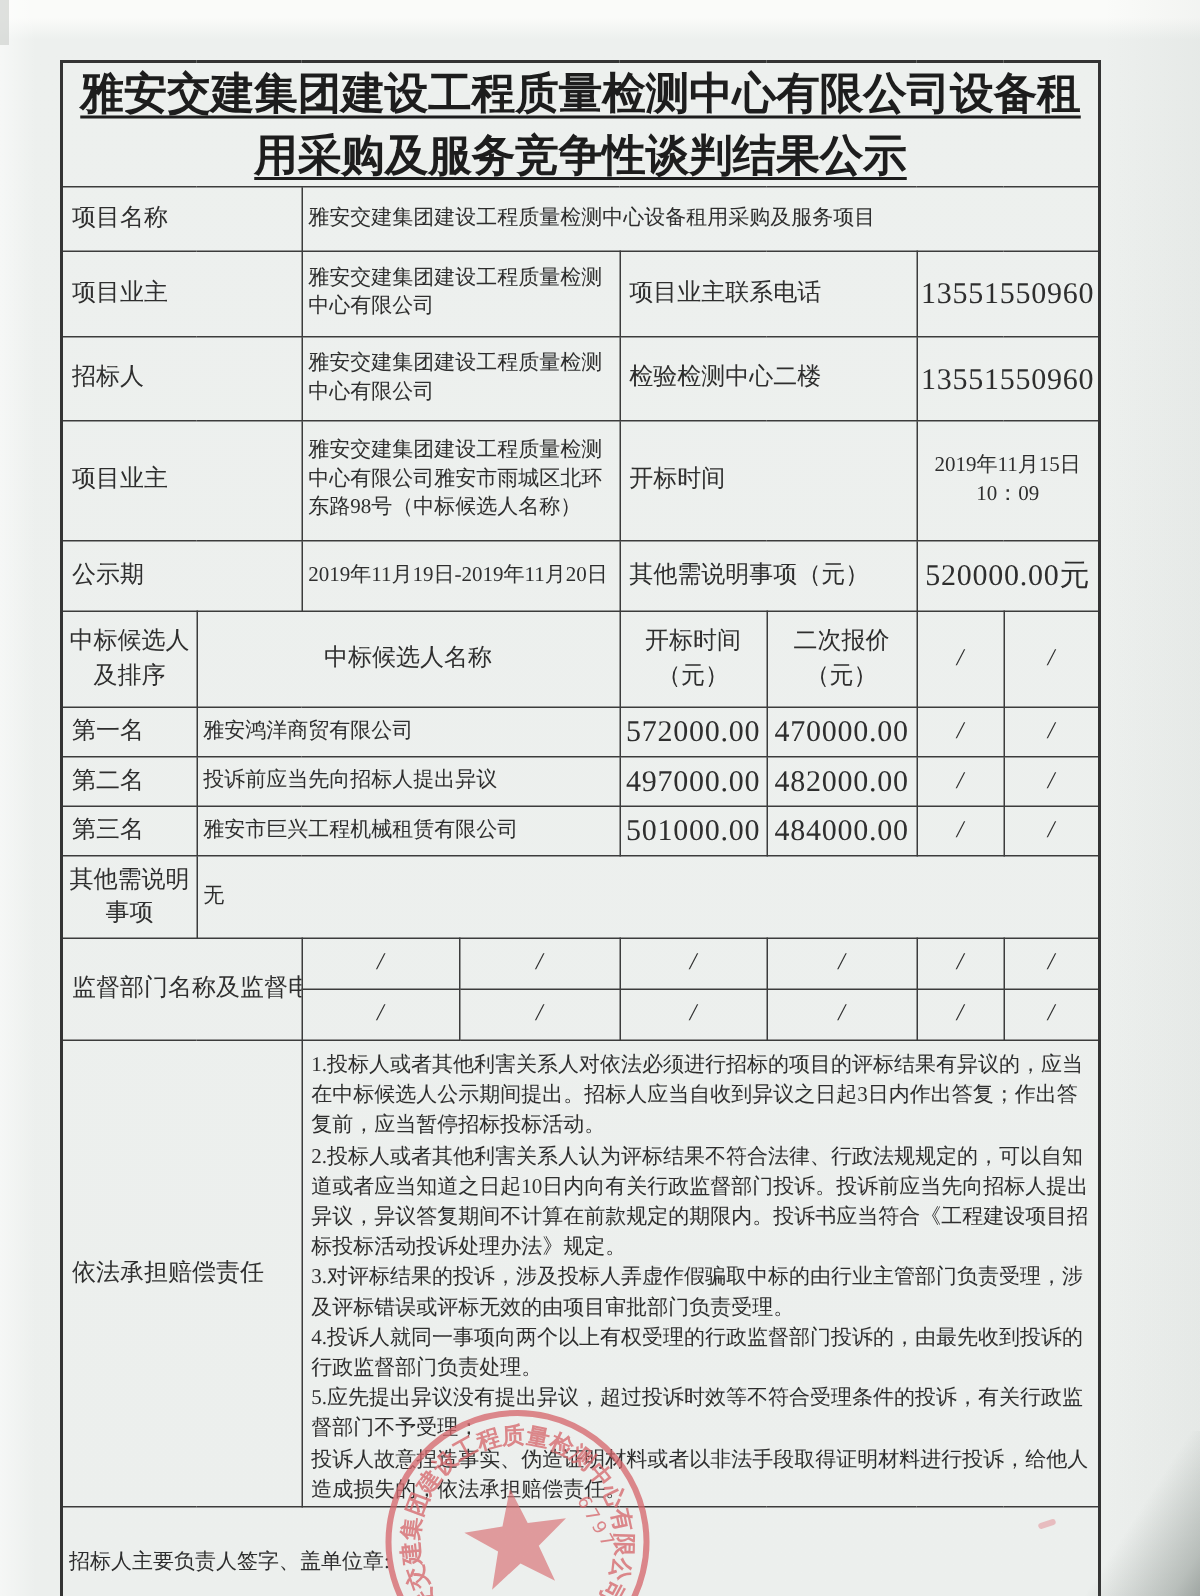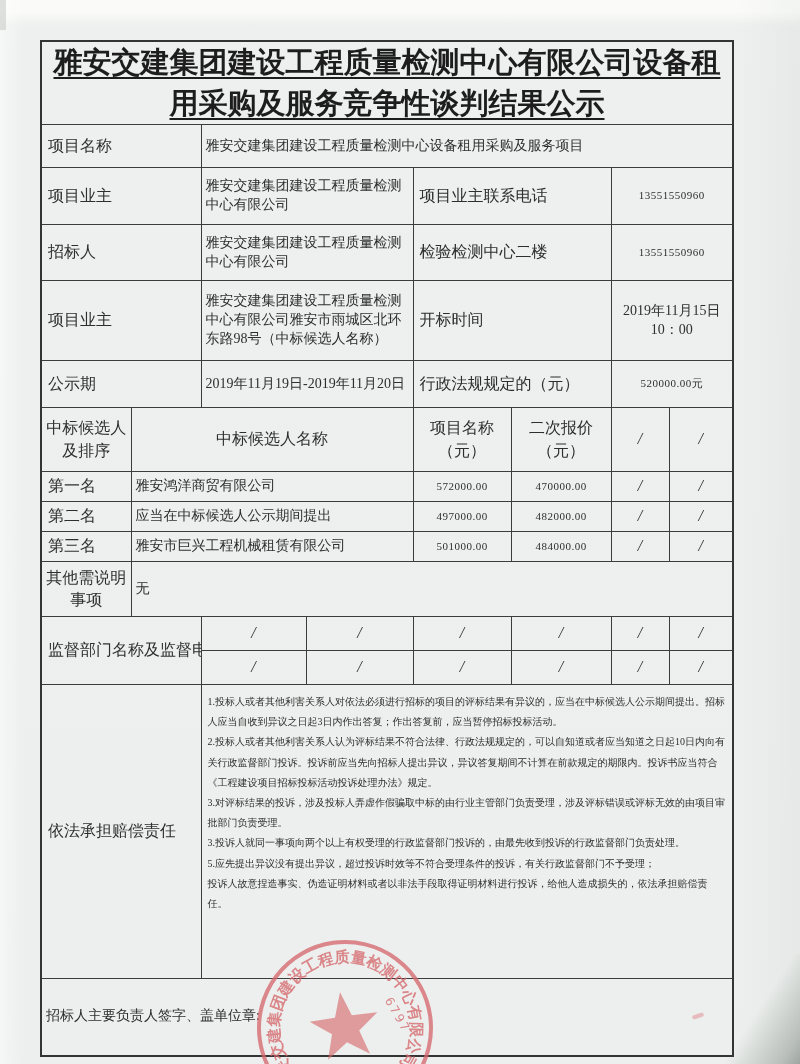"13551550960" .num { font-size: 11px -> 20px }
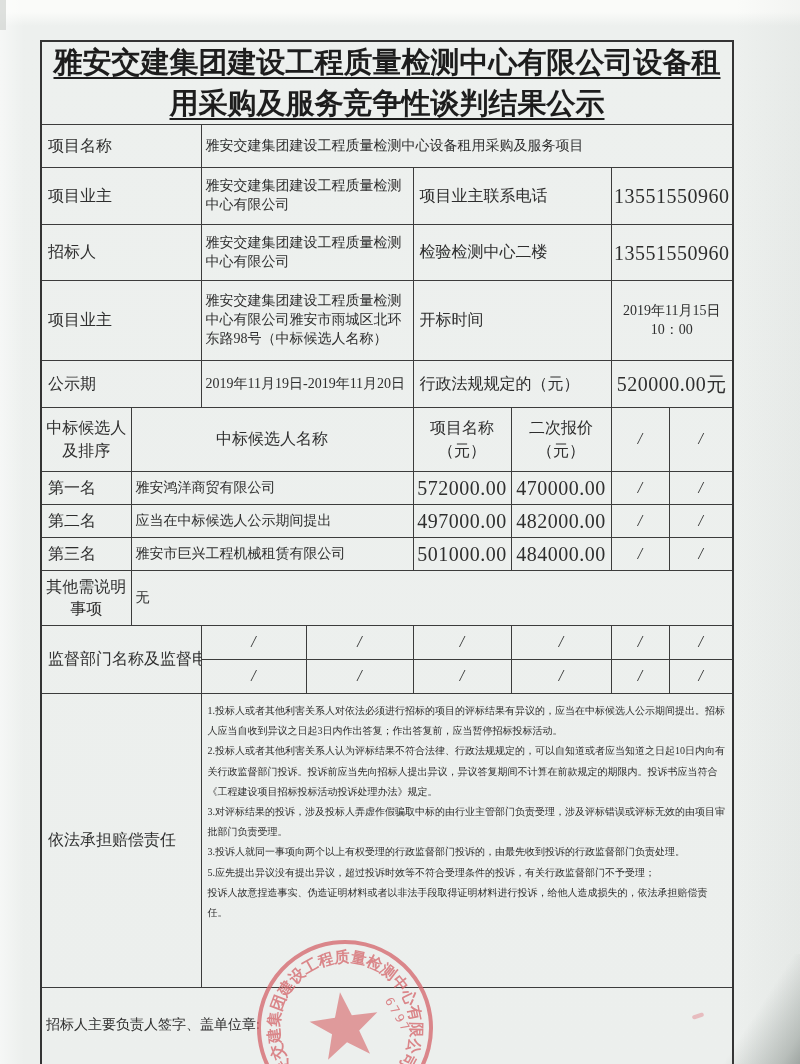"2019年11月15日10：00" td.ctr { text: 00 -> 09 }
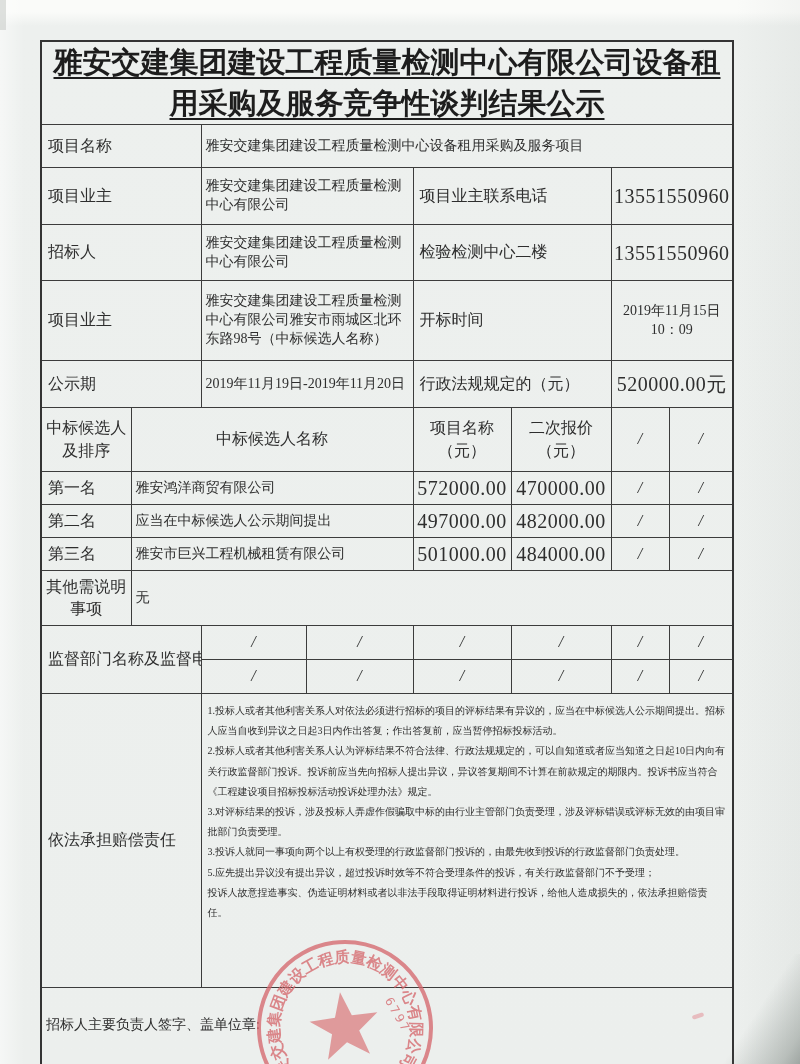"行政法规规定的（元）" td { text: 行政法规规定的 -> 其他需说明事项 }
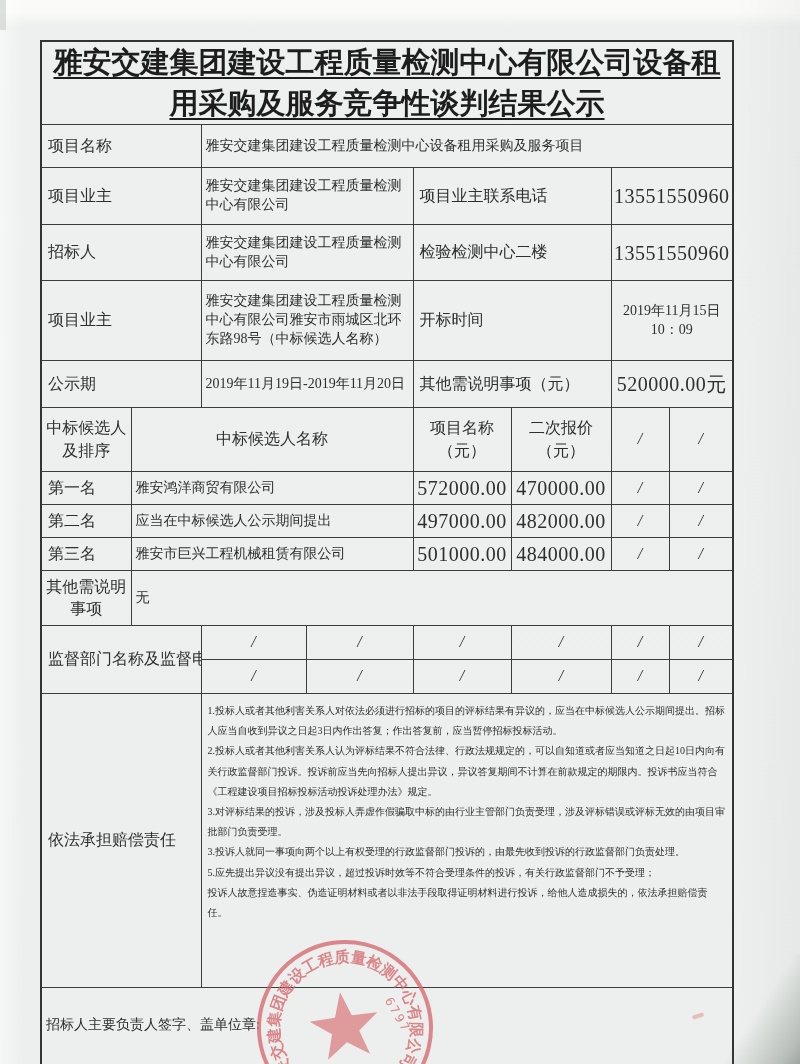"项目名称（元）" td.ctr { text: 项目名称 -> 开标时间 }
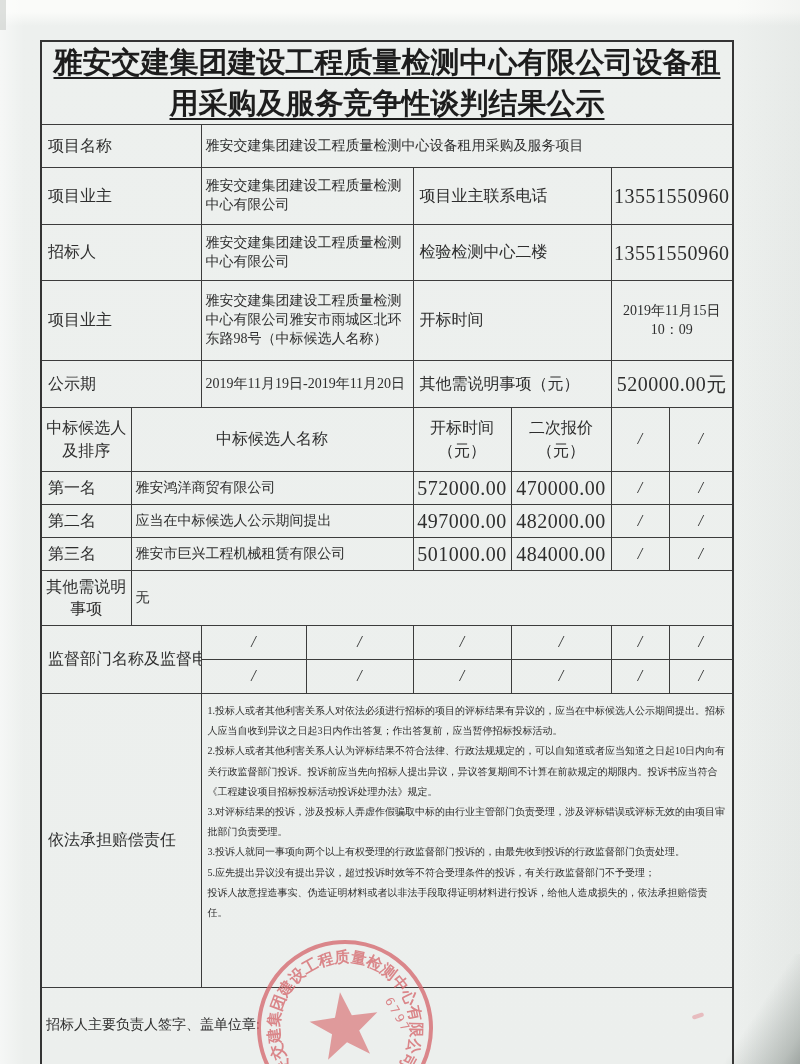"应当在中标候选人公示期间提出" td.val { text: 应当在中标候选人公示期间提出 -> 投诉前应当先向招标人提出异议 }
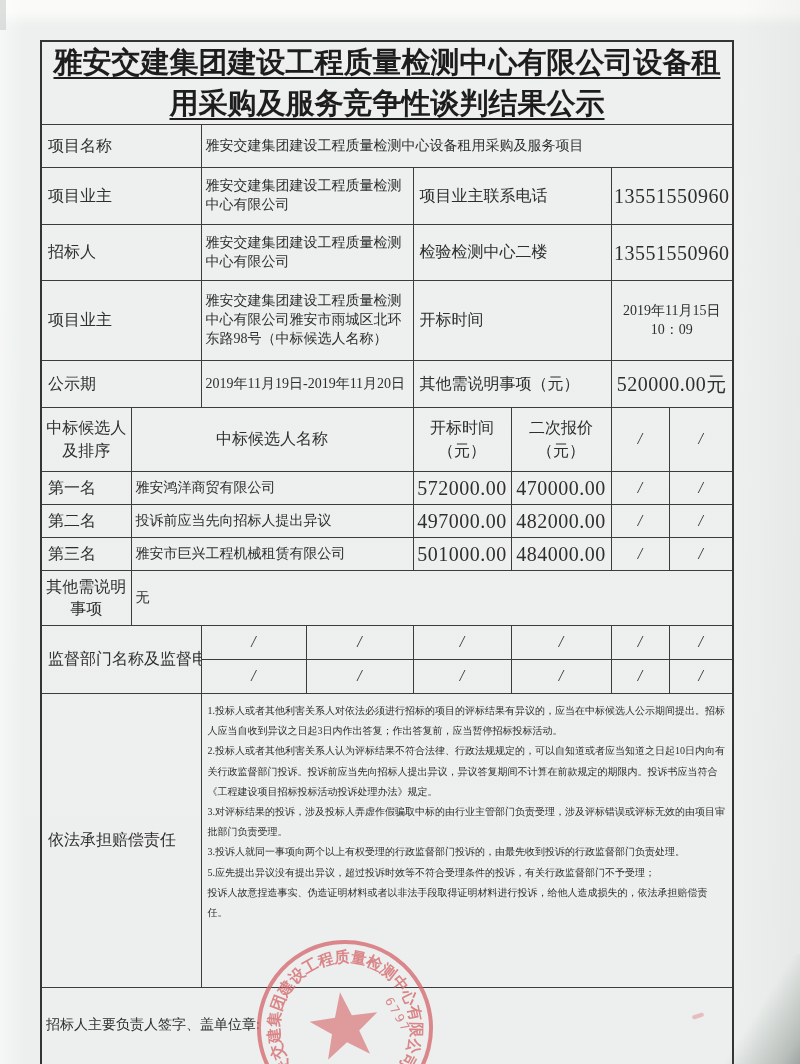"1.投标人或者其他利害关系人对依法必须进行招标的项目的评标结果有异议的，应当在中" .notice-cell p { font-size: 10px -> 14px }
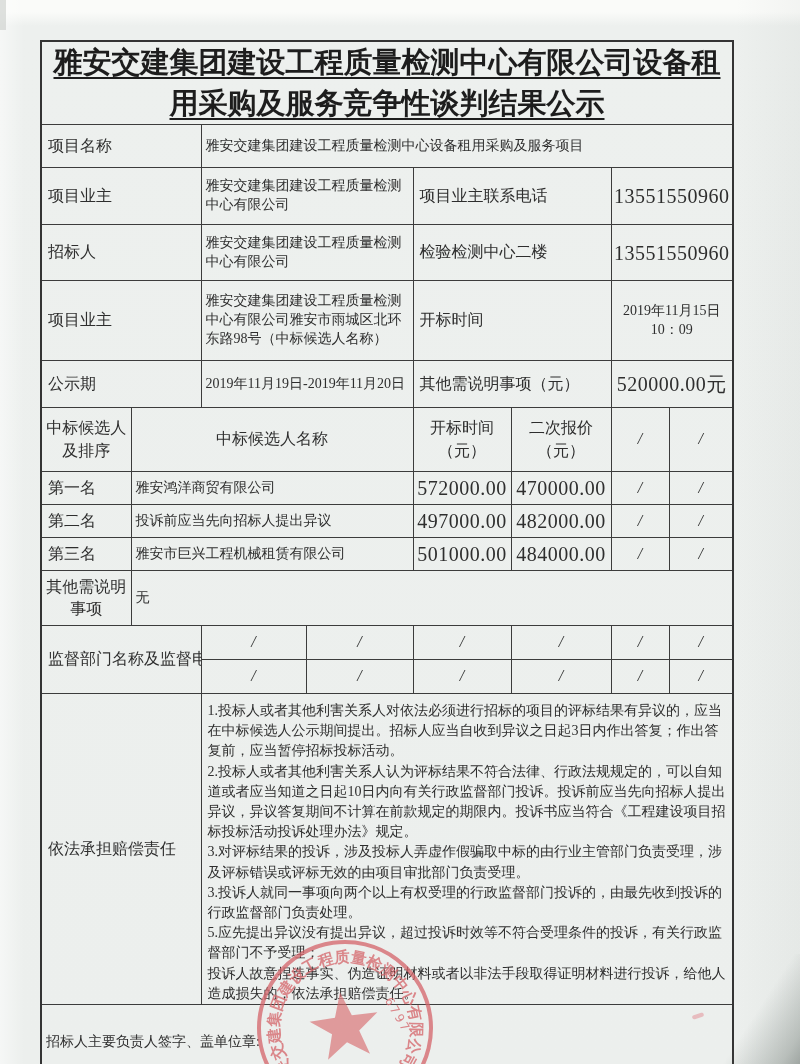"3.投诉人就同一事项向两个以上有权受理的行政监督部门投诉的，由最先收到投诉的行政" p { text: 3 -> 4 }
